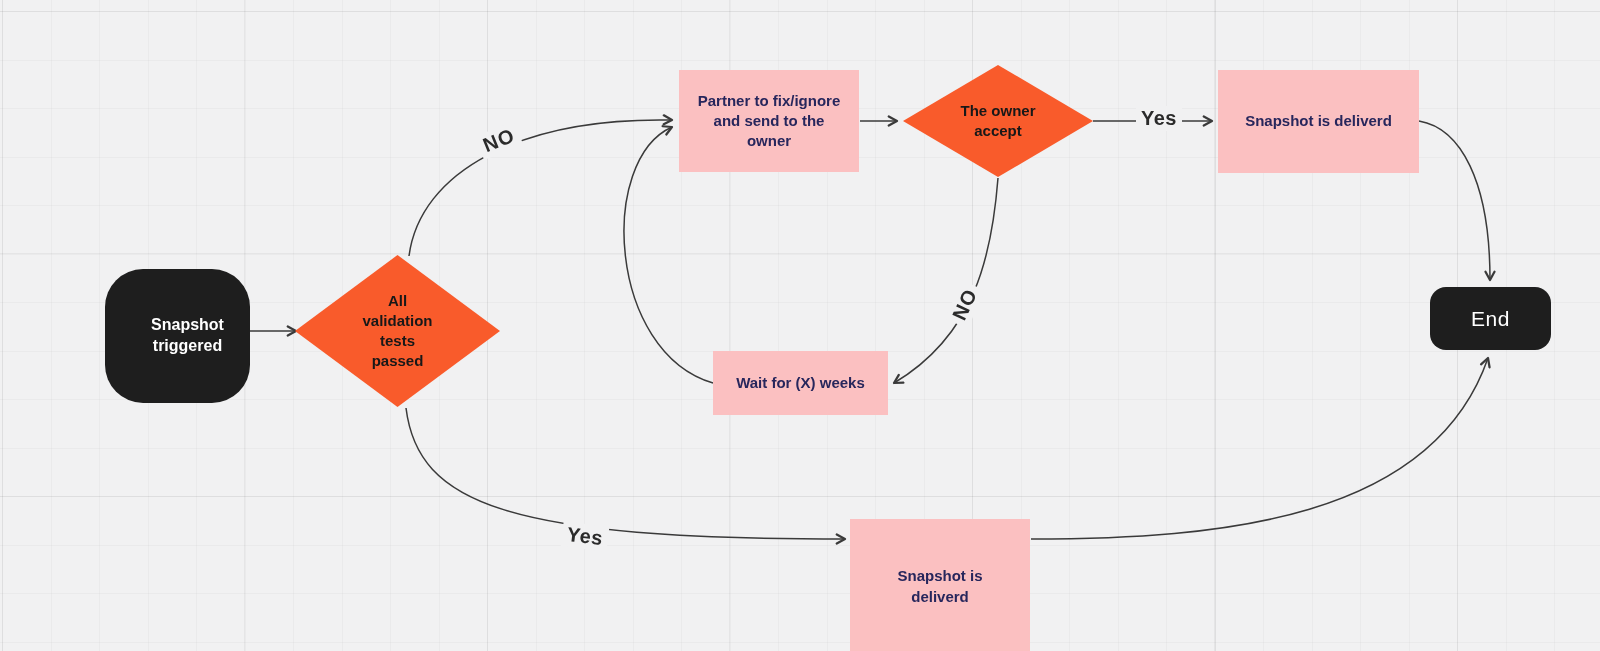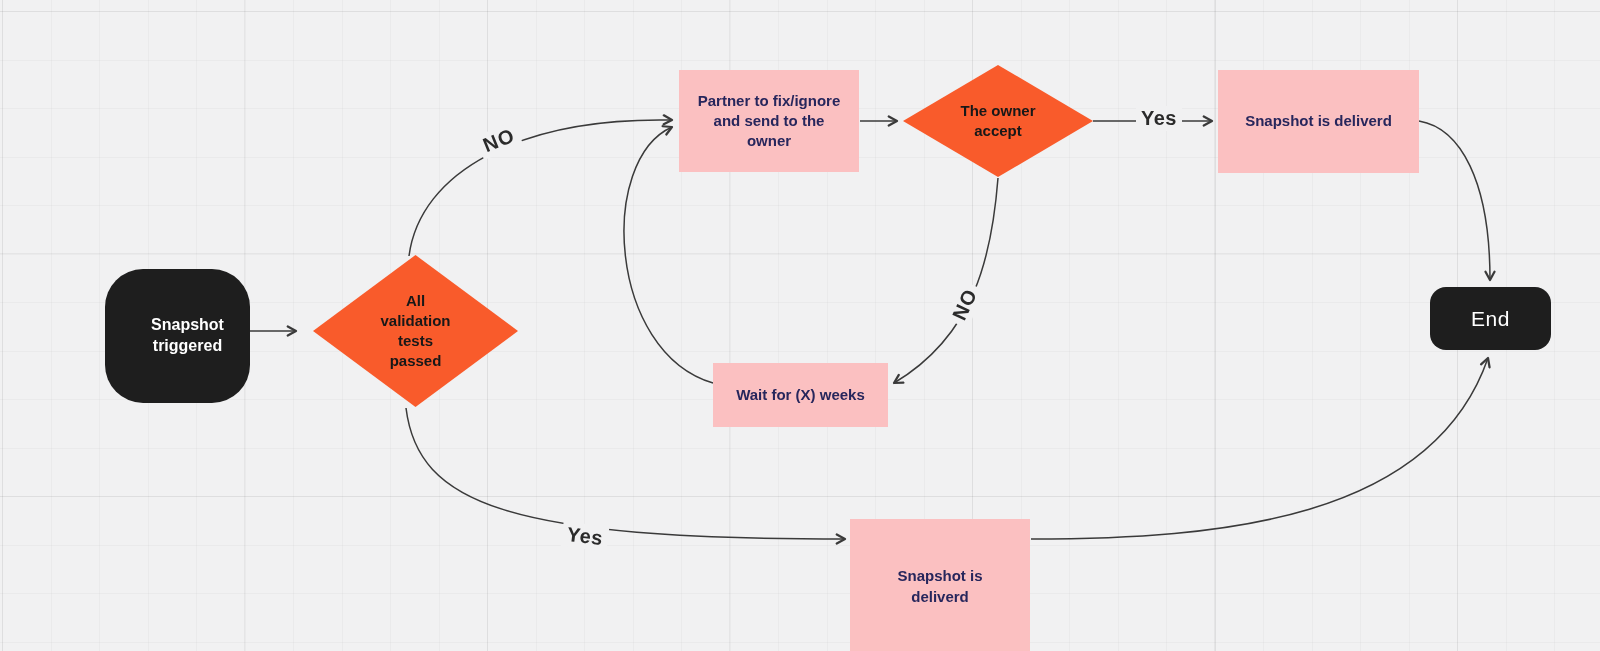"All" div.node { left: 313px -> 295px }
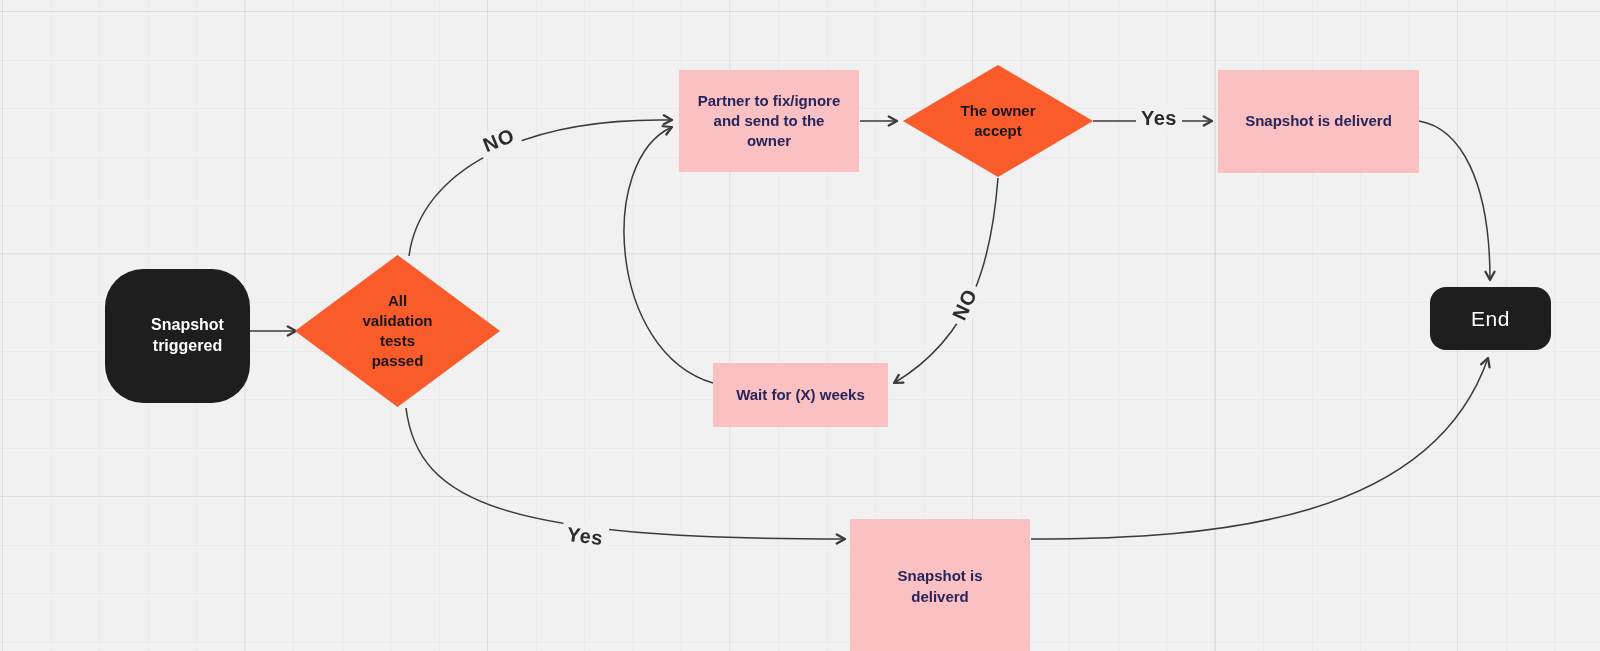"Wait for (X) weeks" div.node { top: 363px -> 351px }
